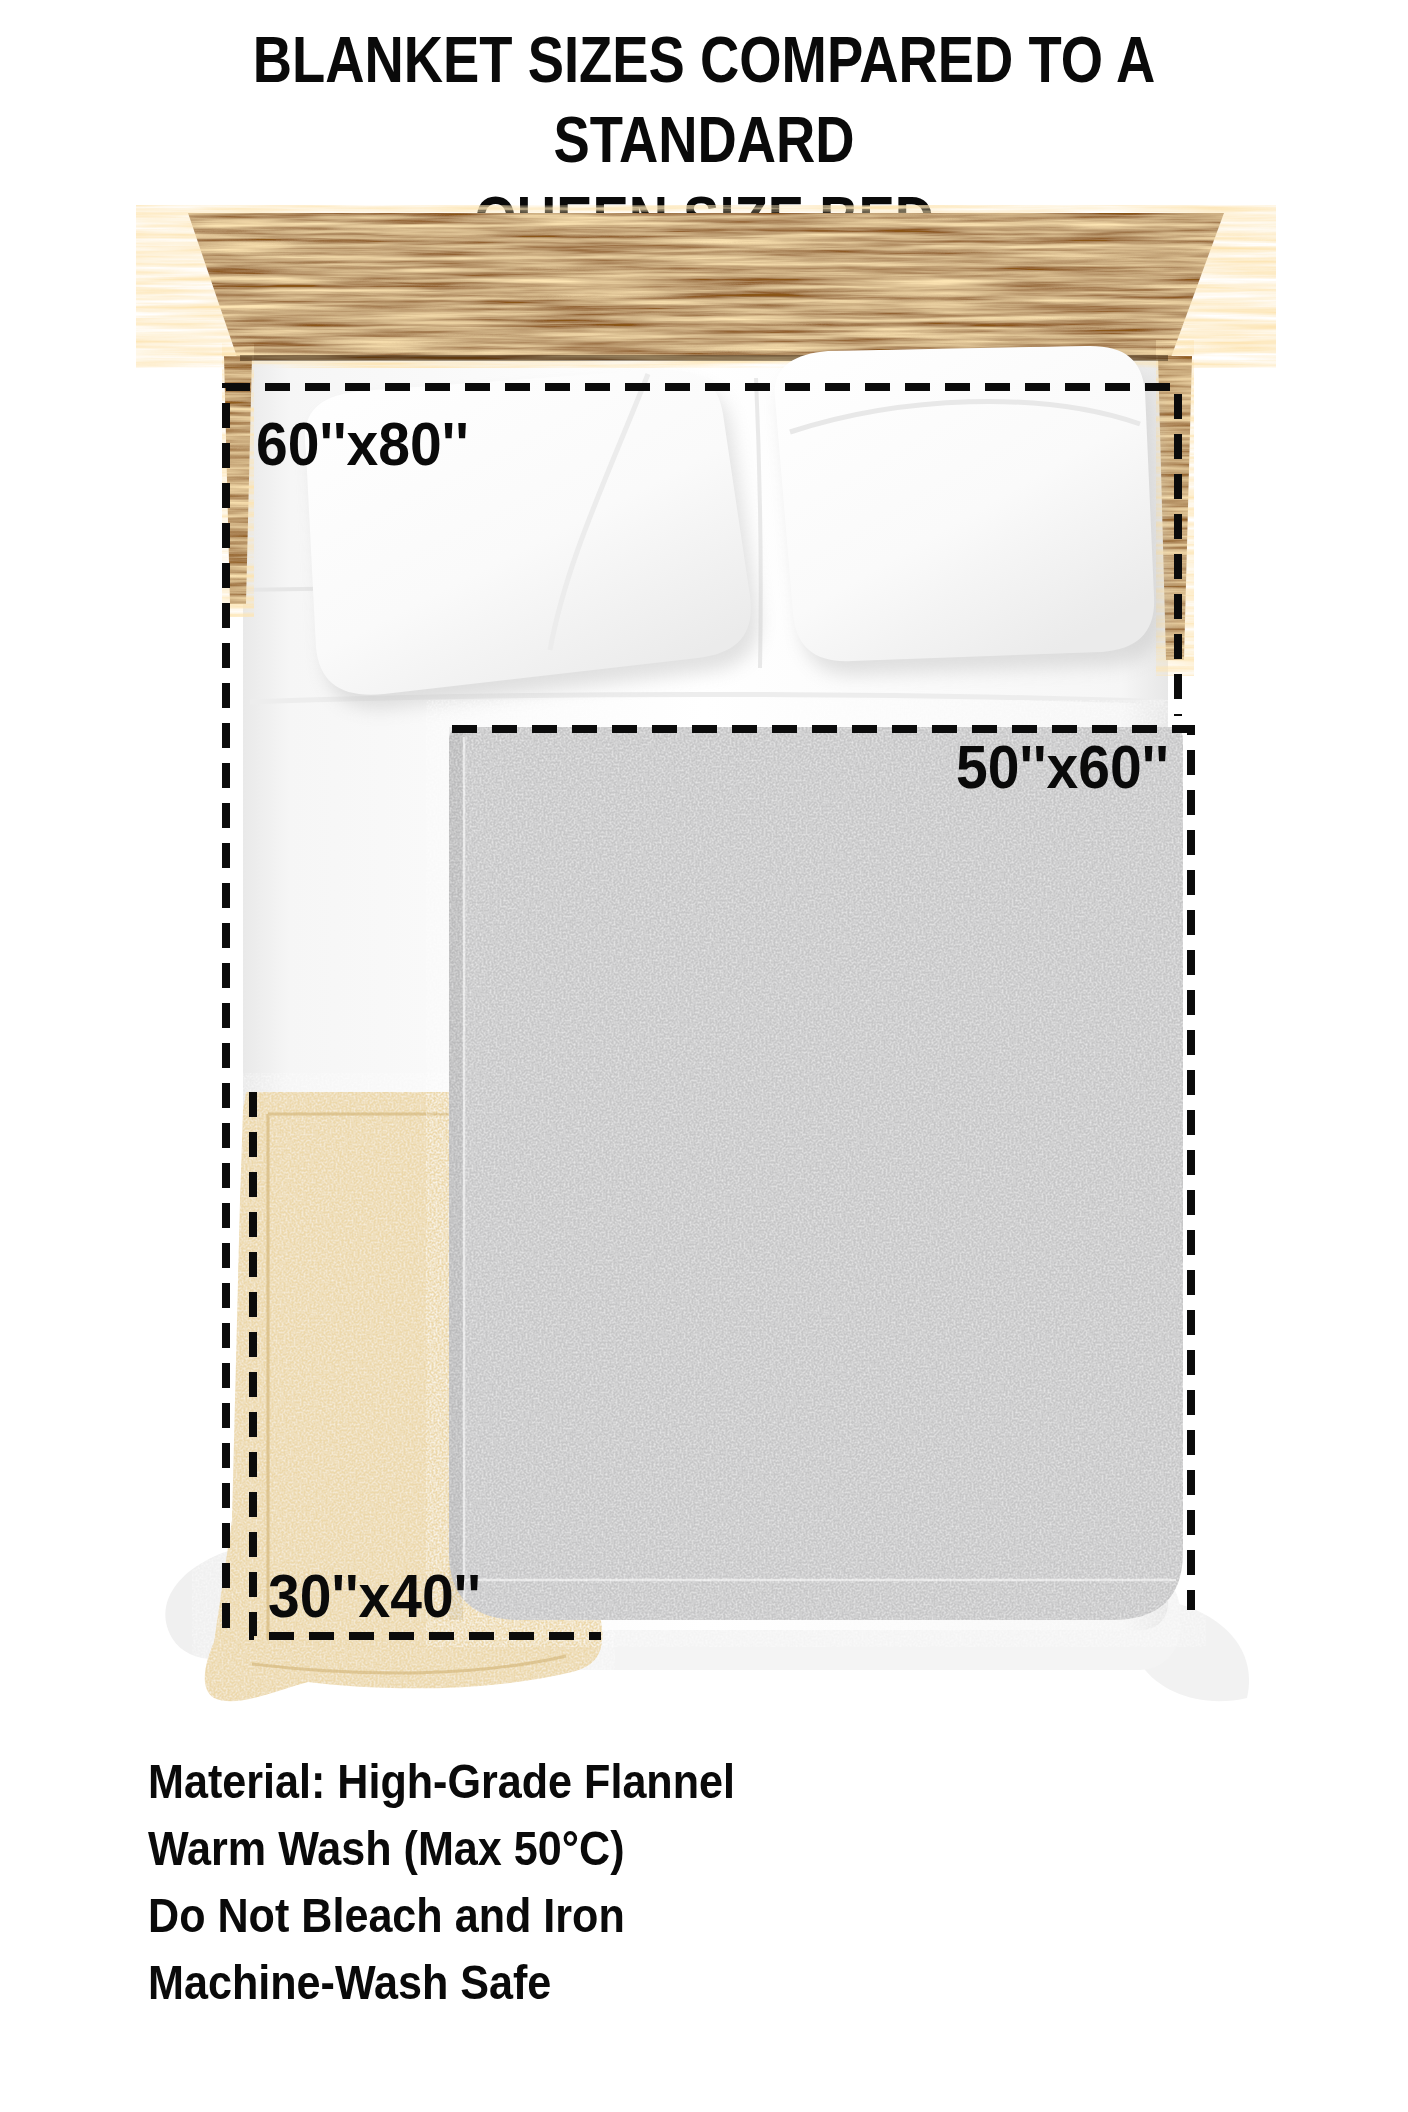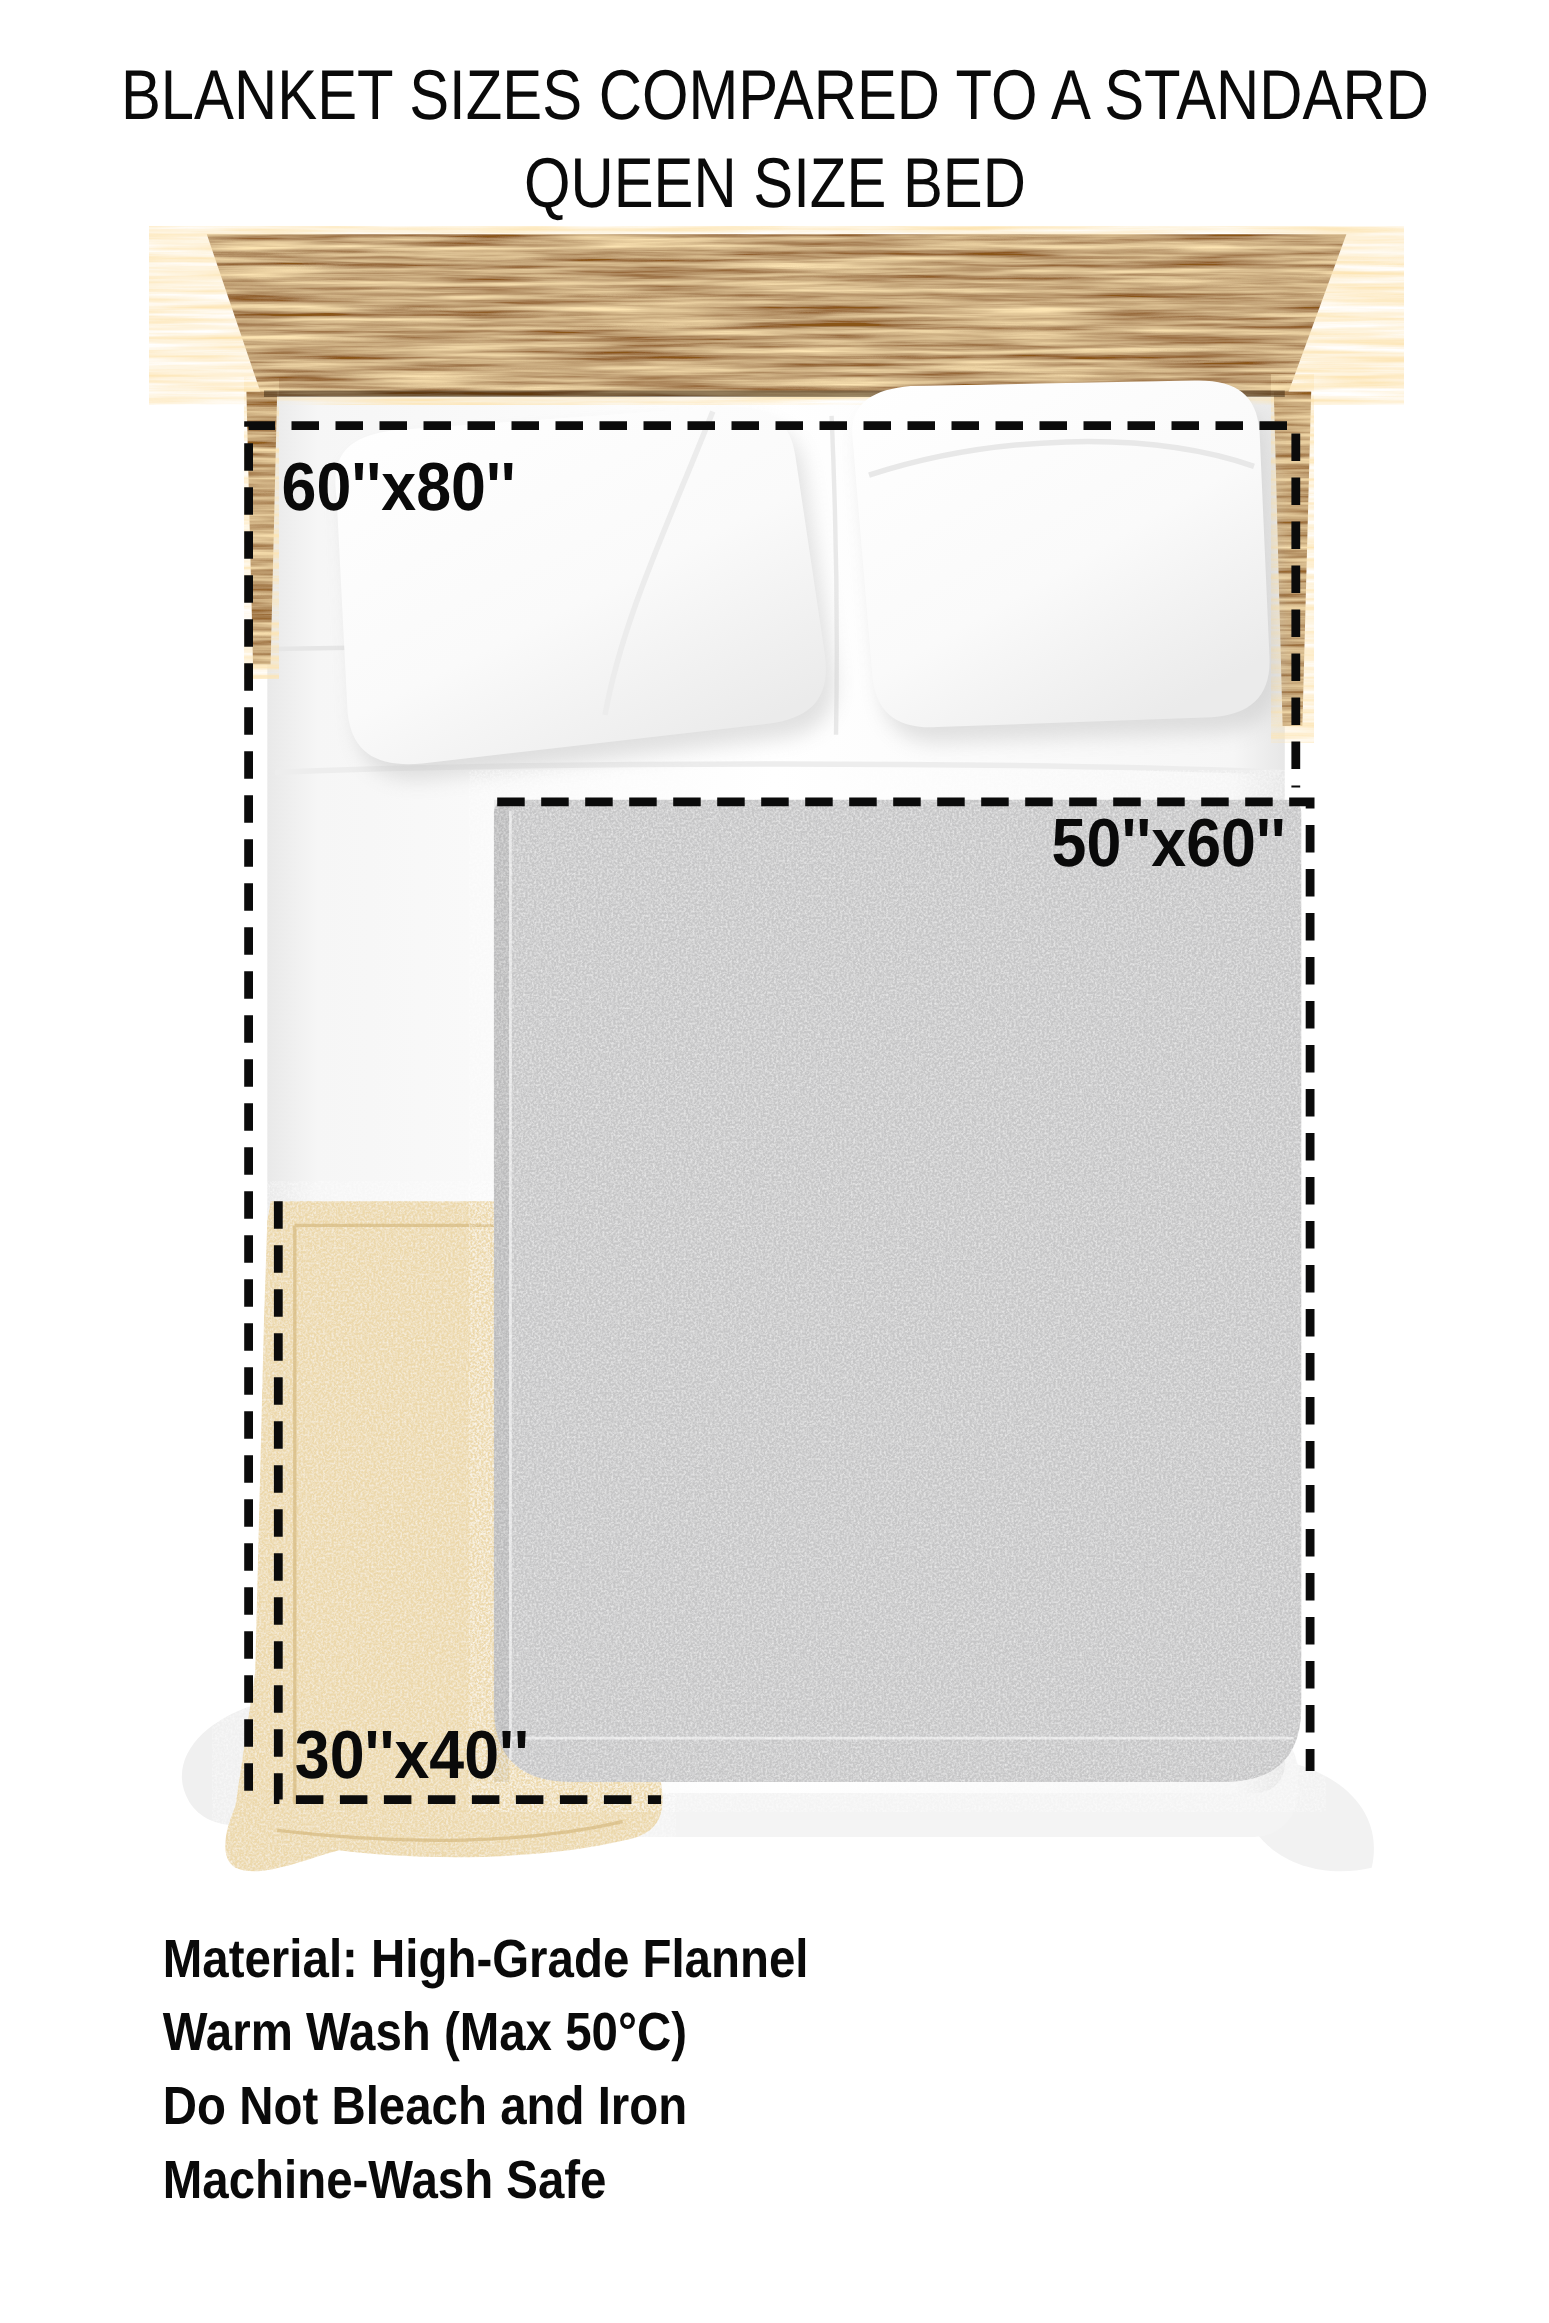"BLANKET SIZES COMPARED TO A" .title { font-weight: 400 -> 700; top: 46px -> 20px }
